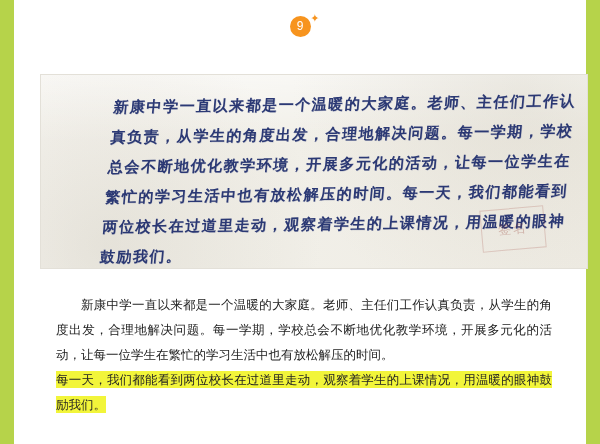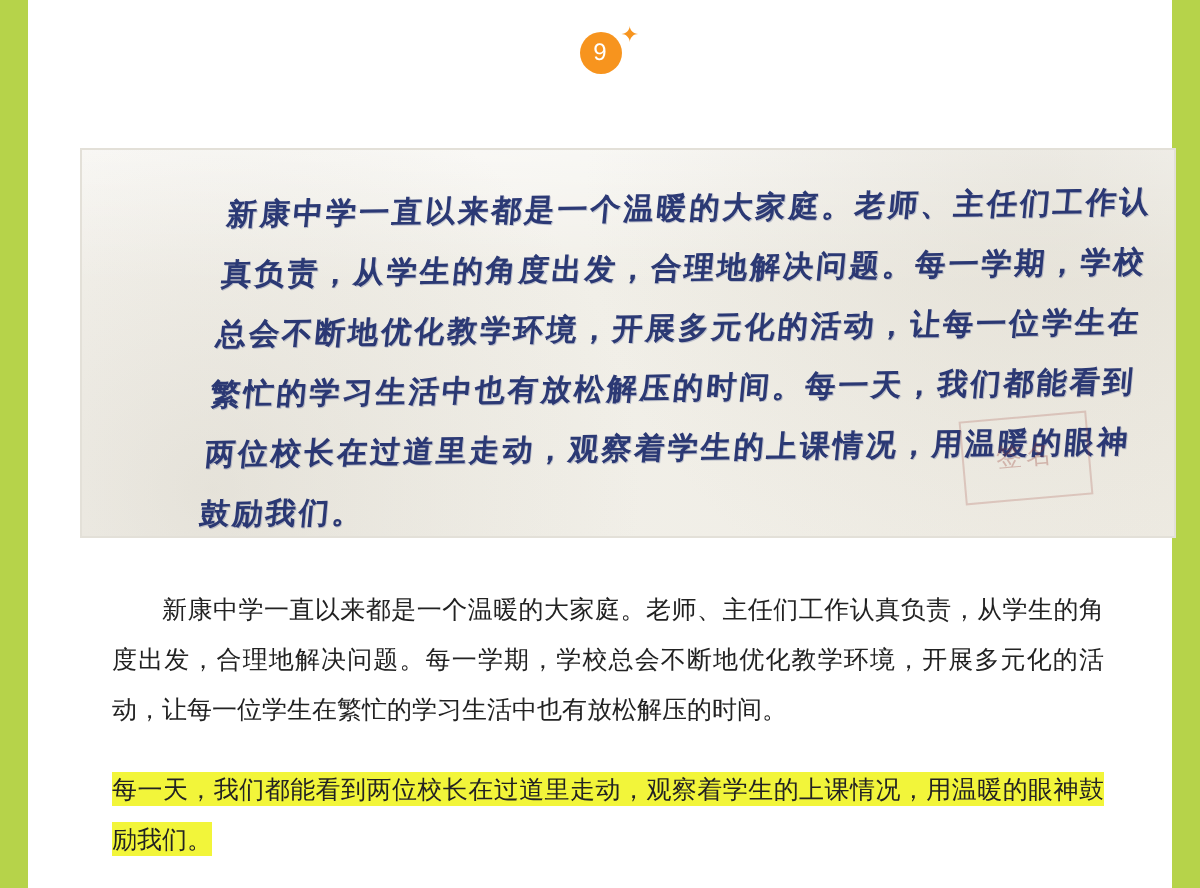"每一天，我们都能看到两位校长在过道里走动，观察着学生的上课情况，用温暖的眼神鼓励" .transcript p.para2 { margin-top: 15px -> none }
